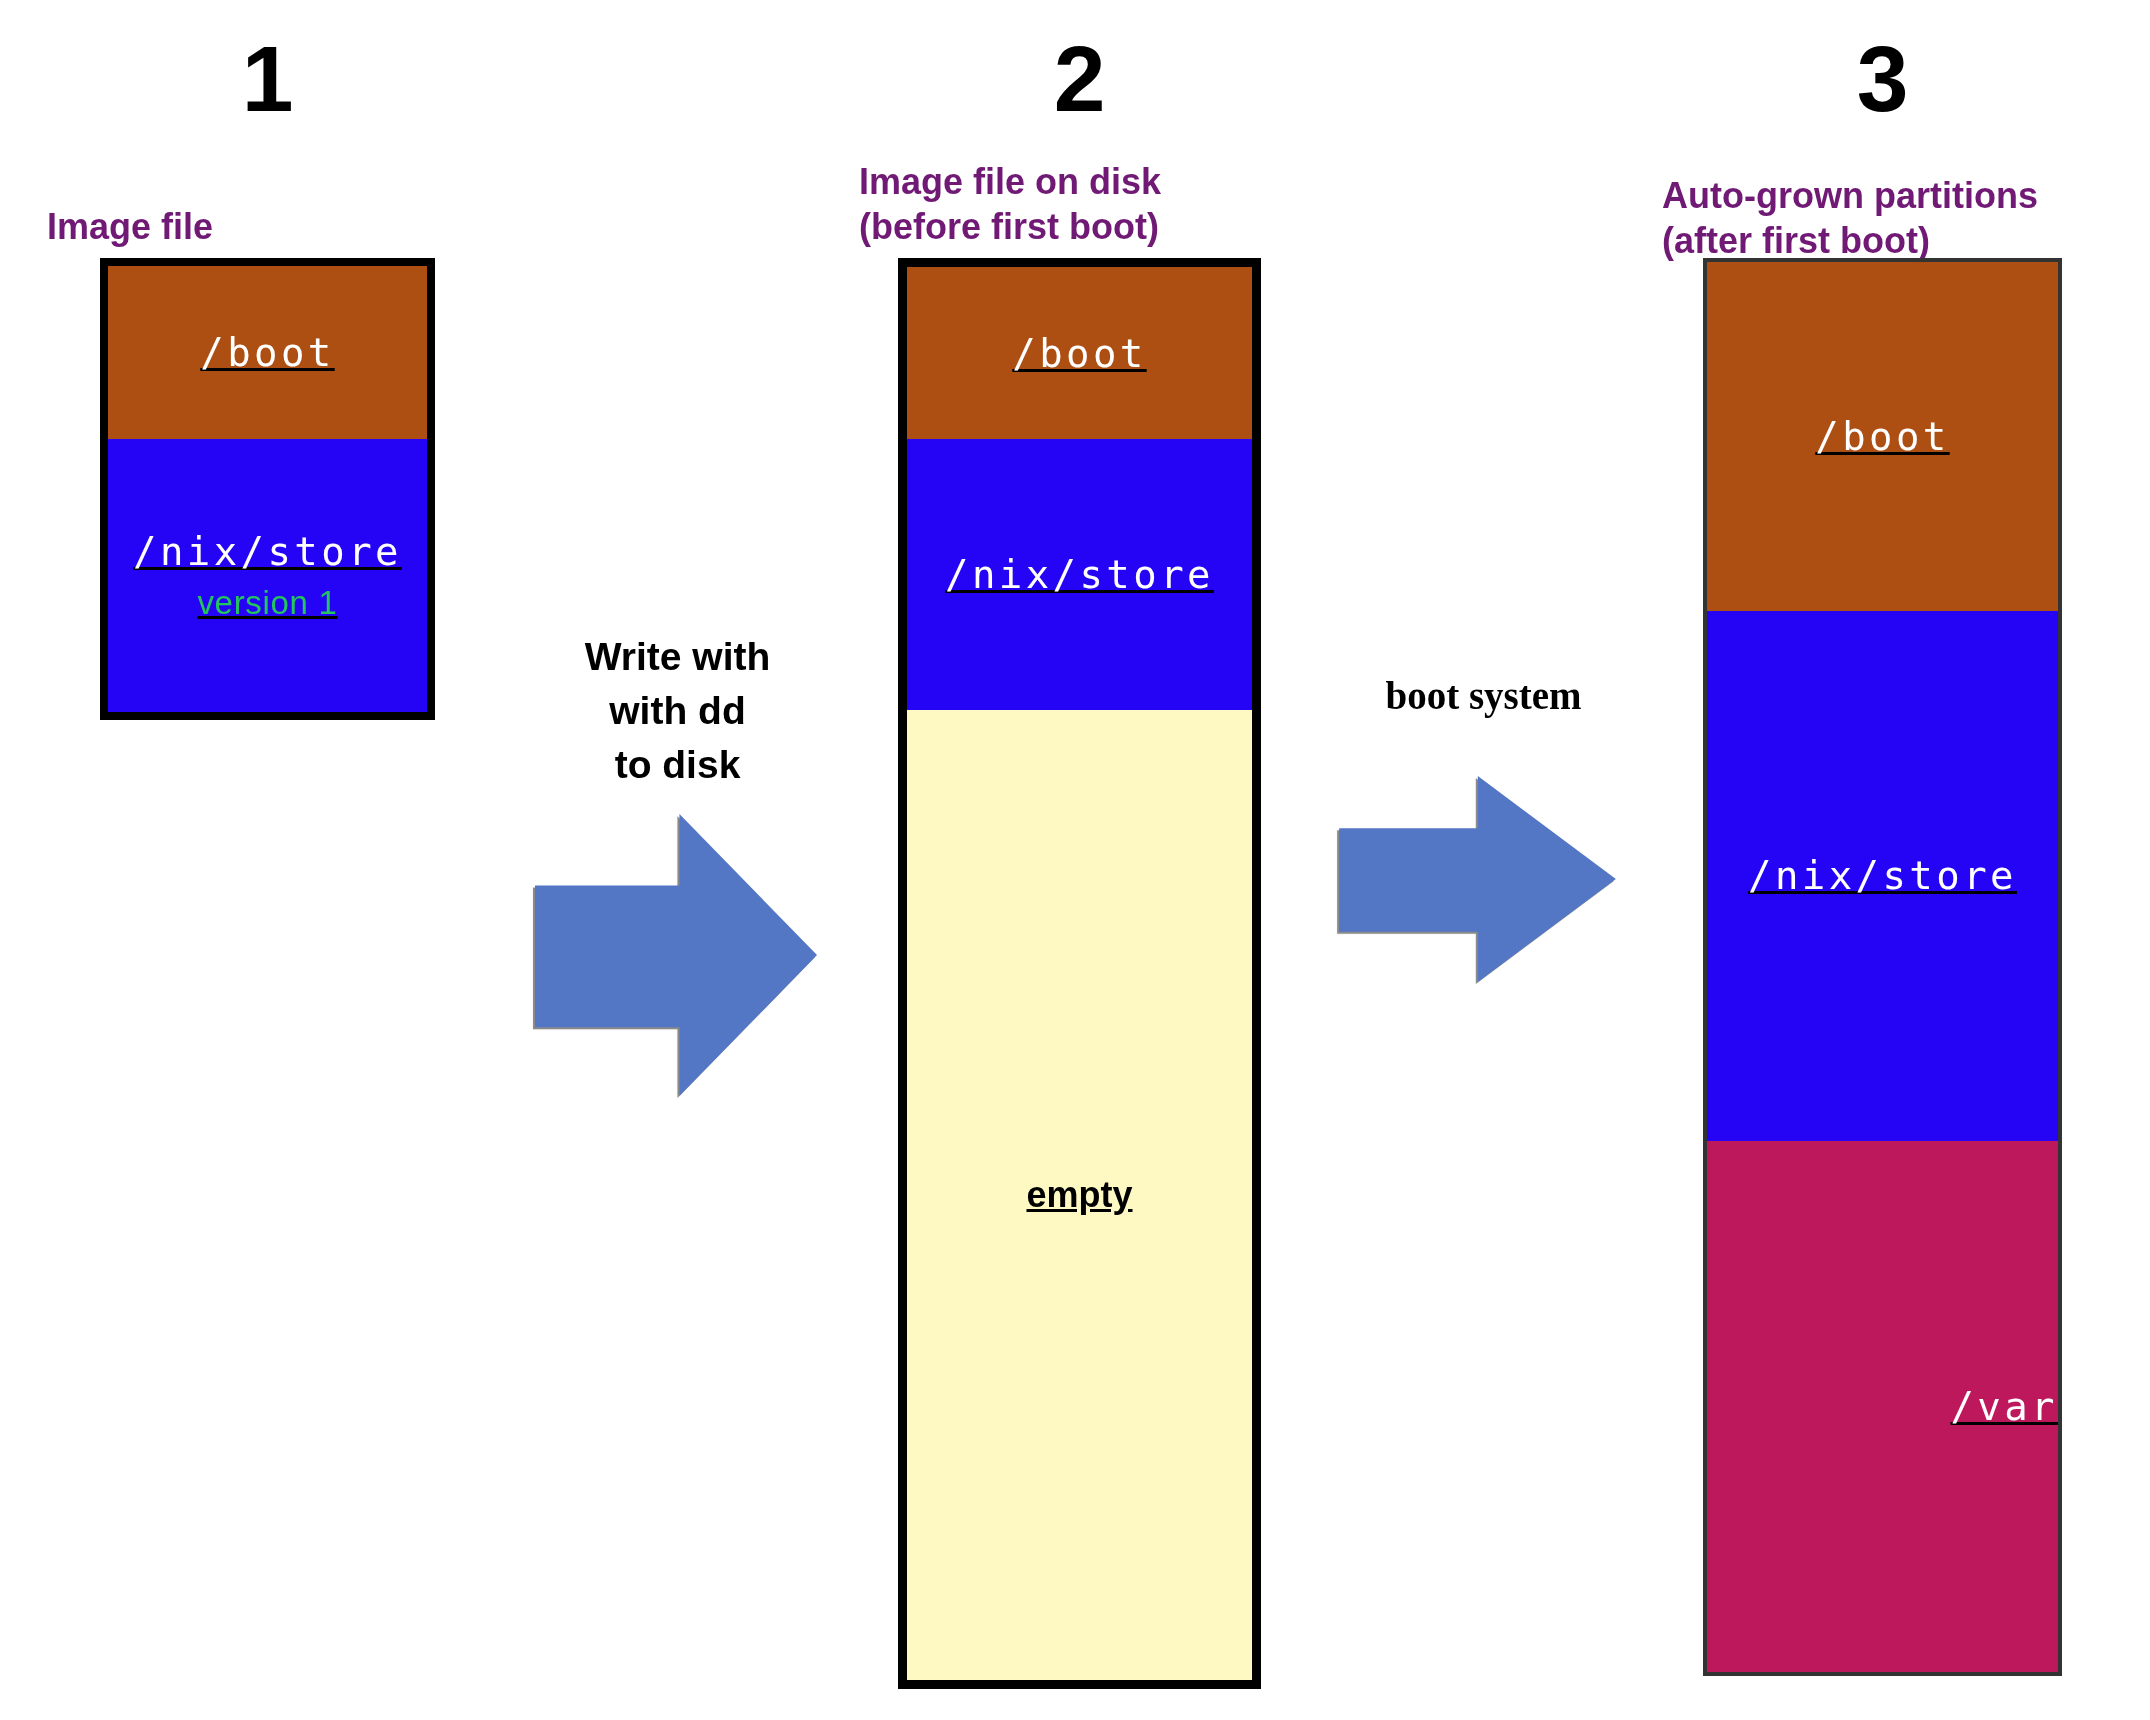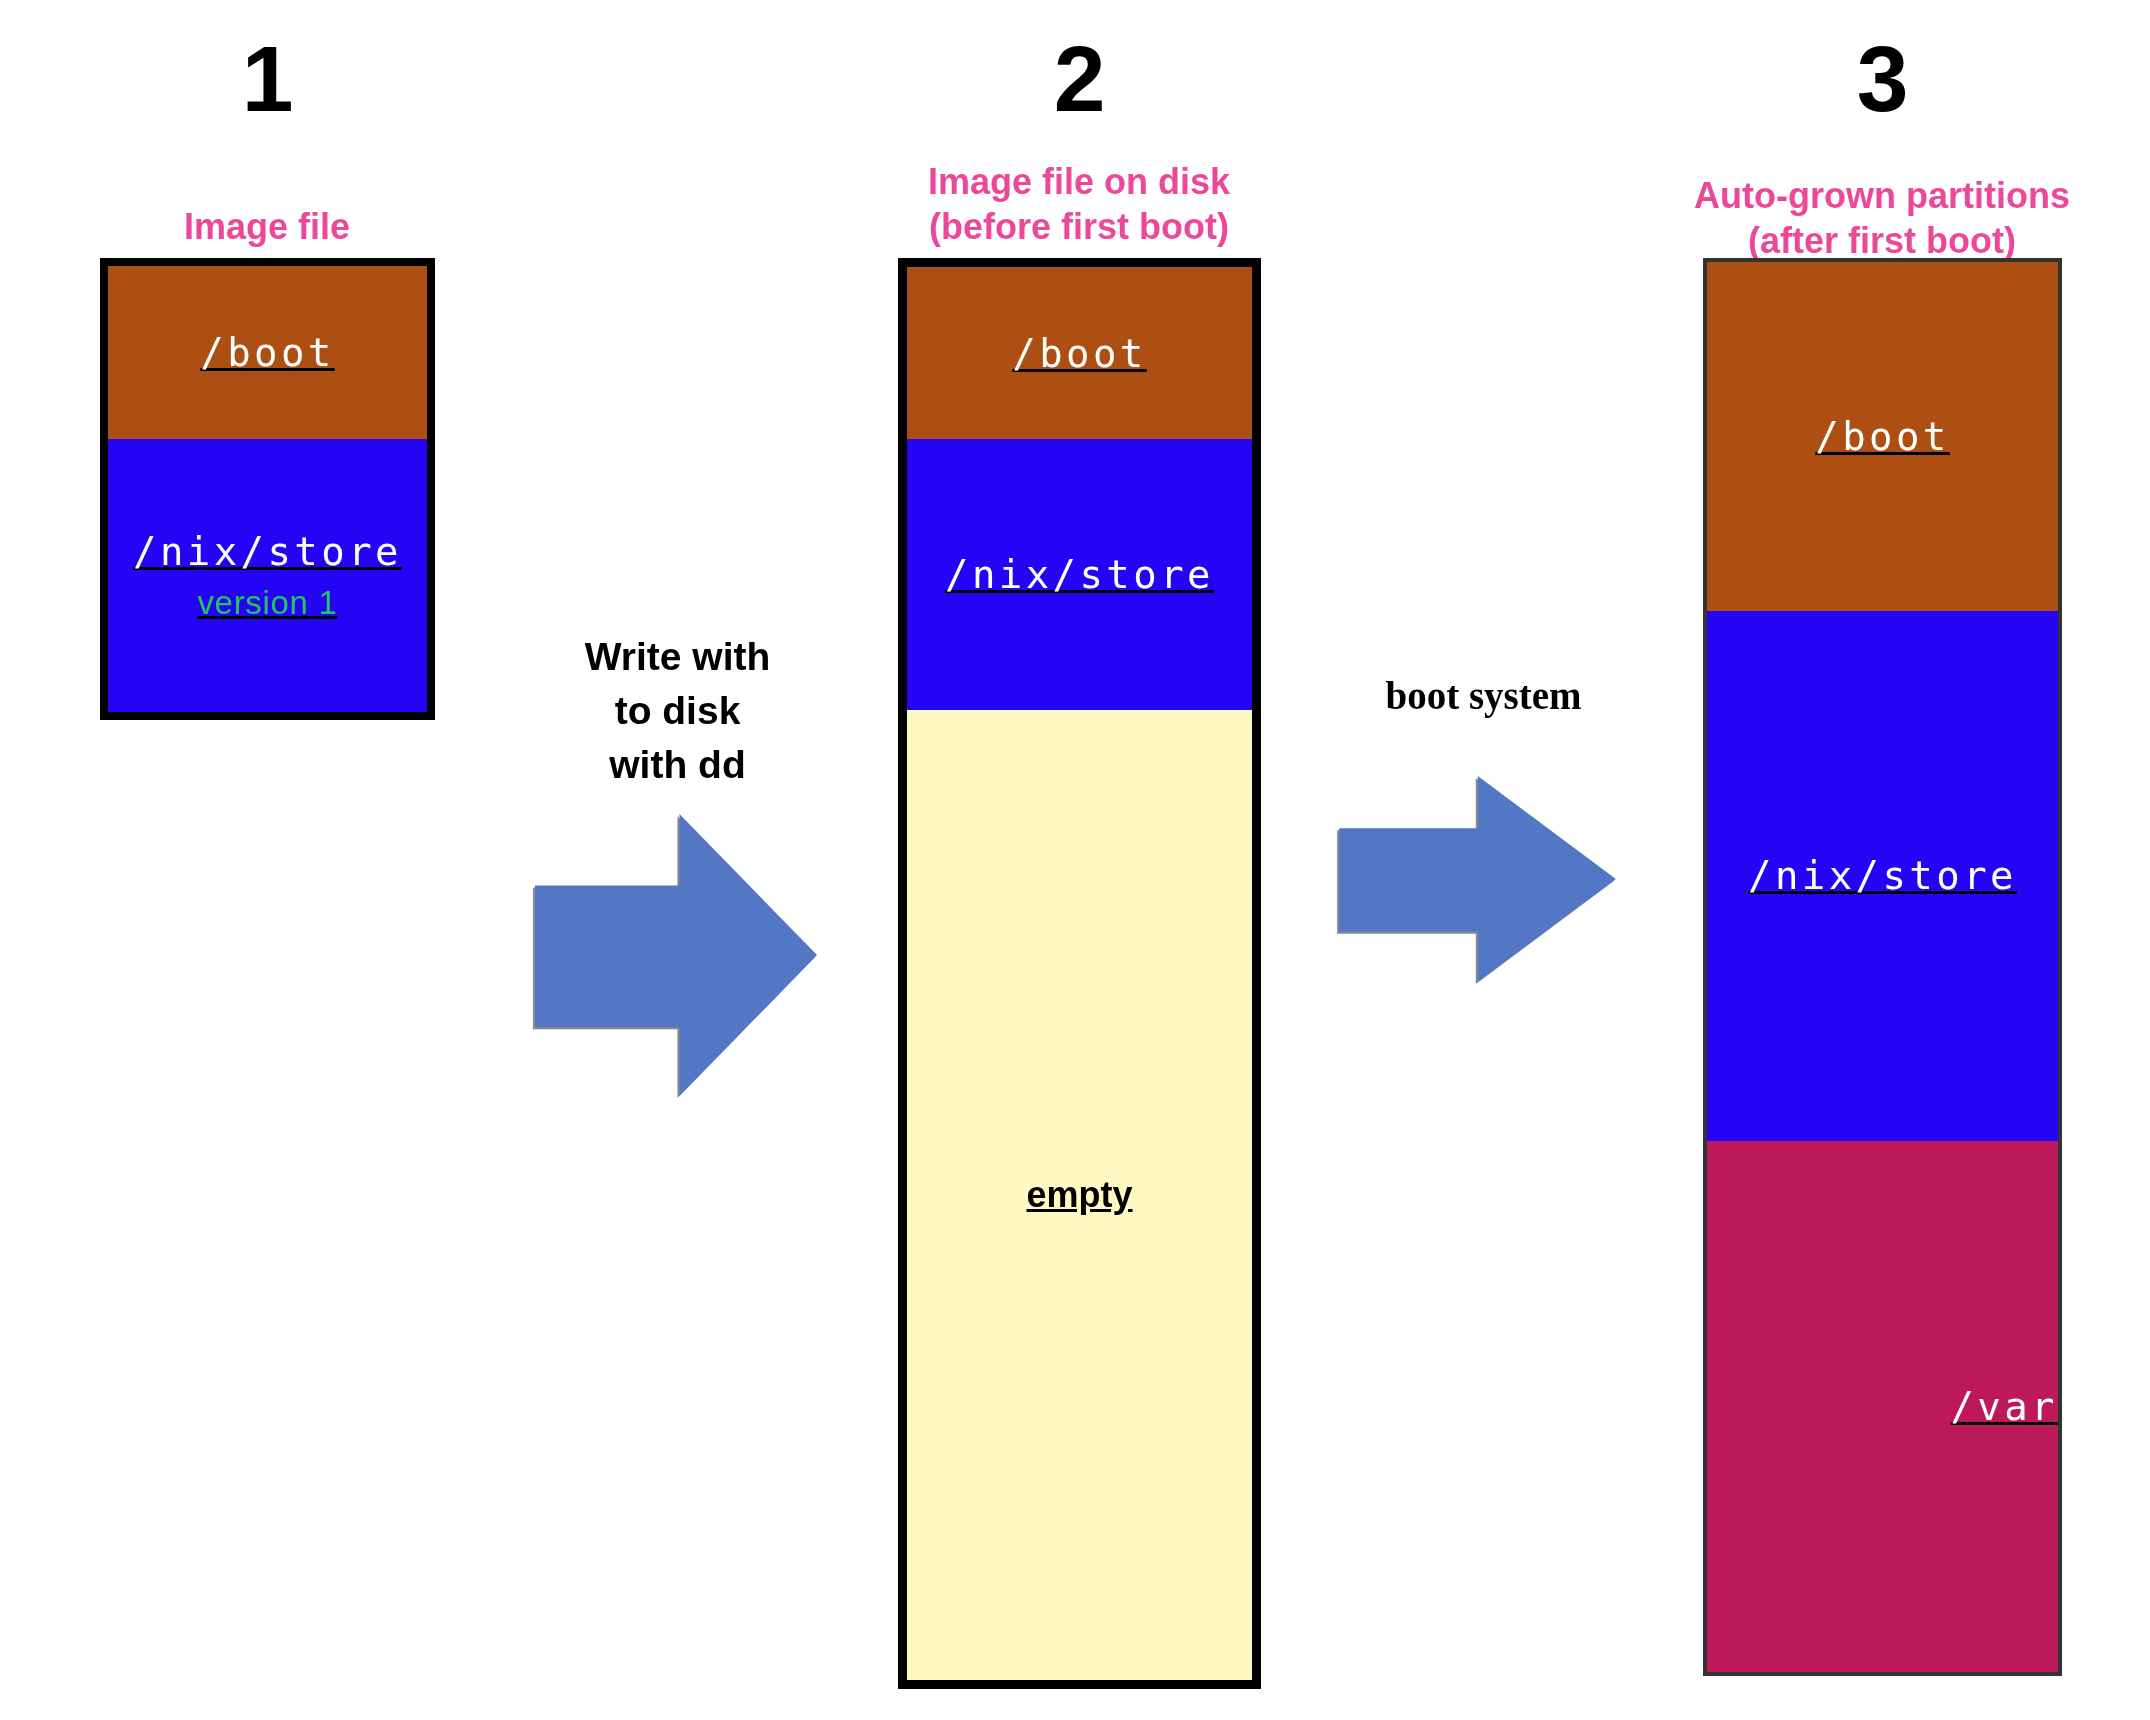"Image file on disk" .step-sub { color: #ec4899 -> #701a75; text-align: center -> left }
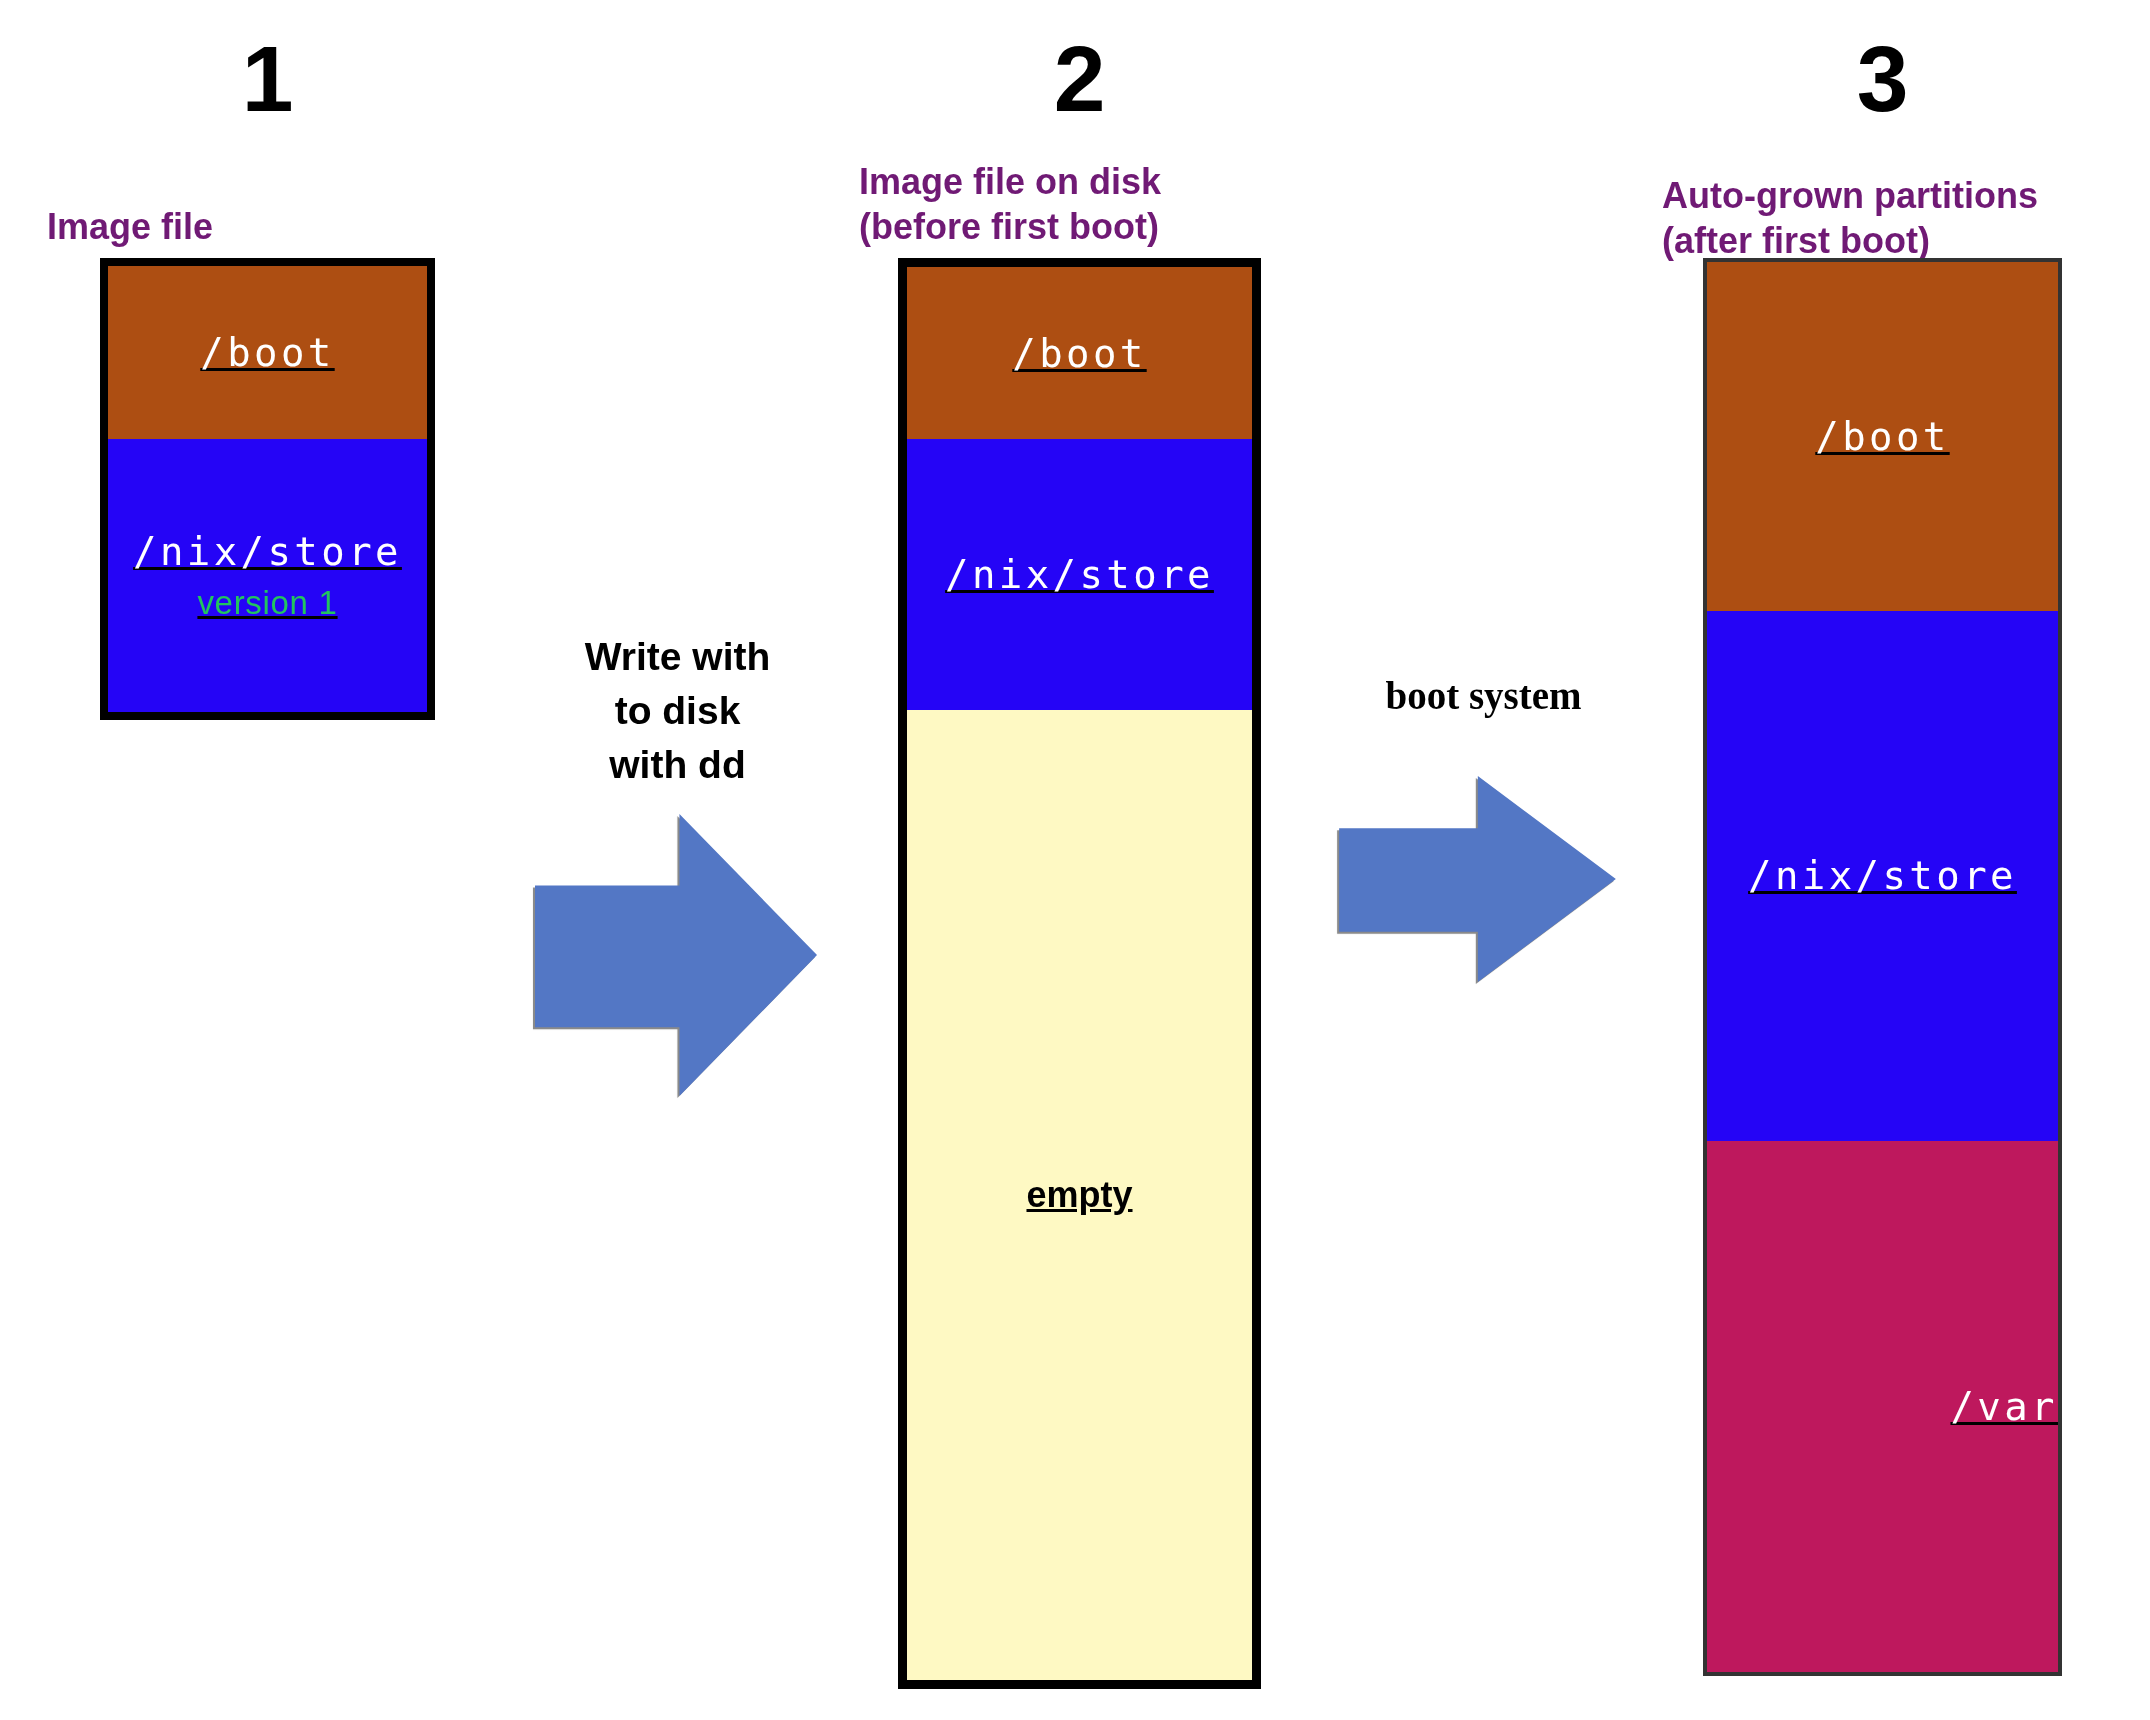"to disk" div { order: before "with dd" -> after "with dd" }
